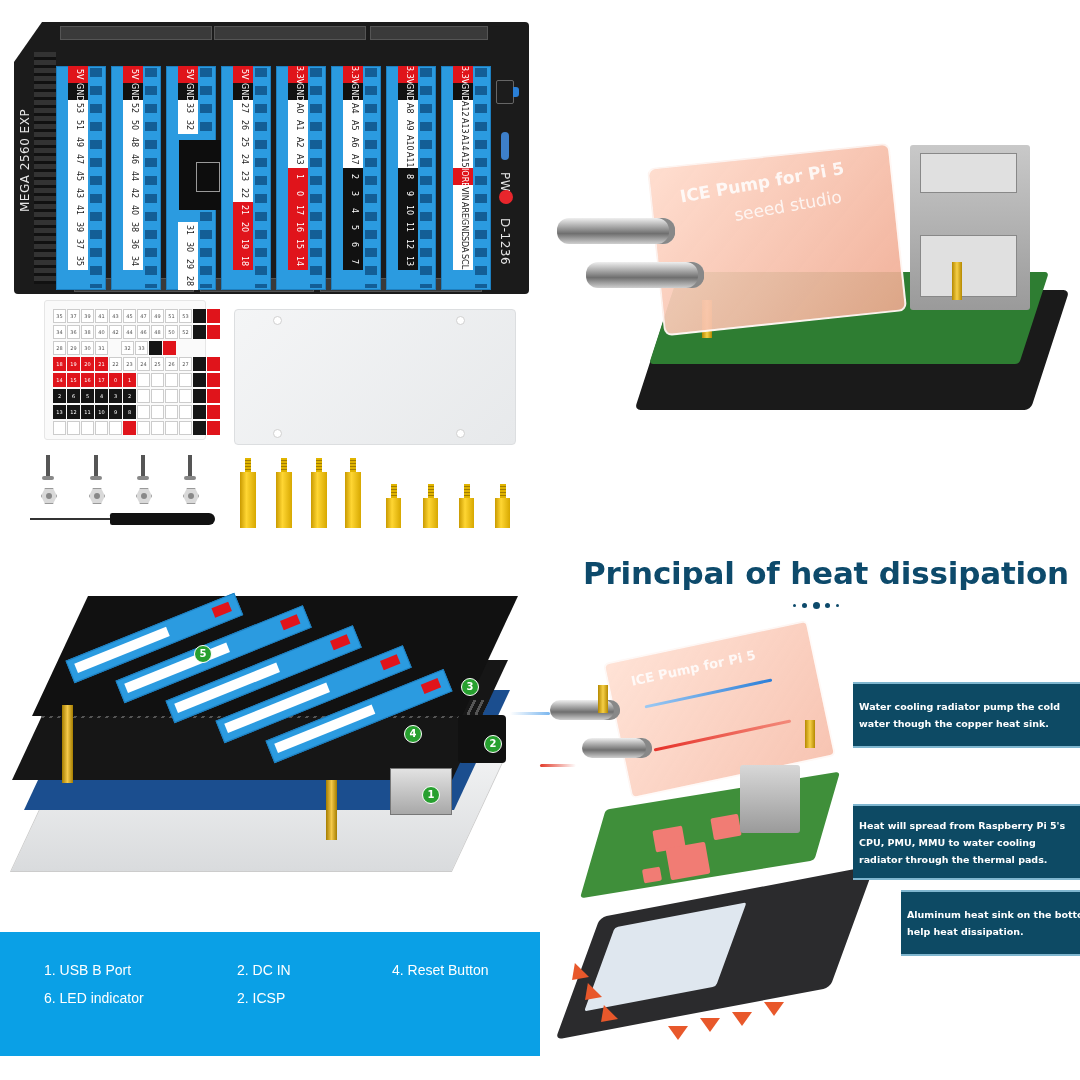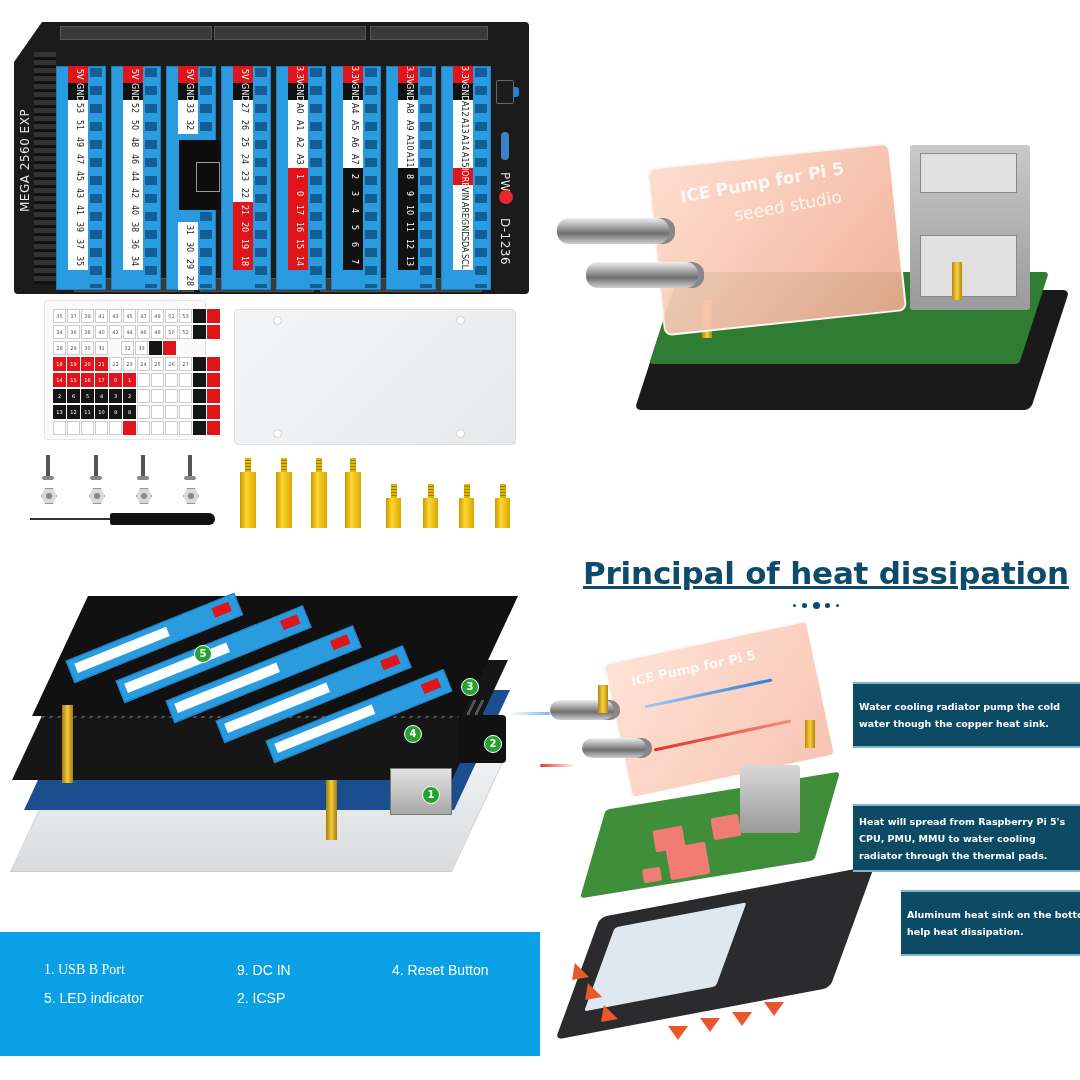"Principal of heat dissipation" .hd-title { text-decoration: underline -> none }
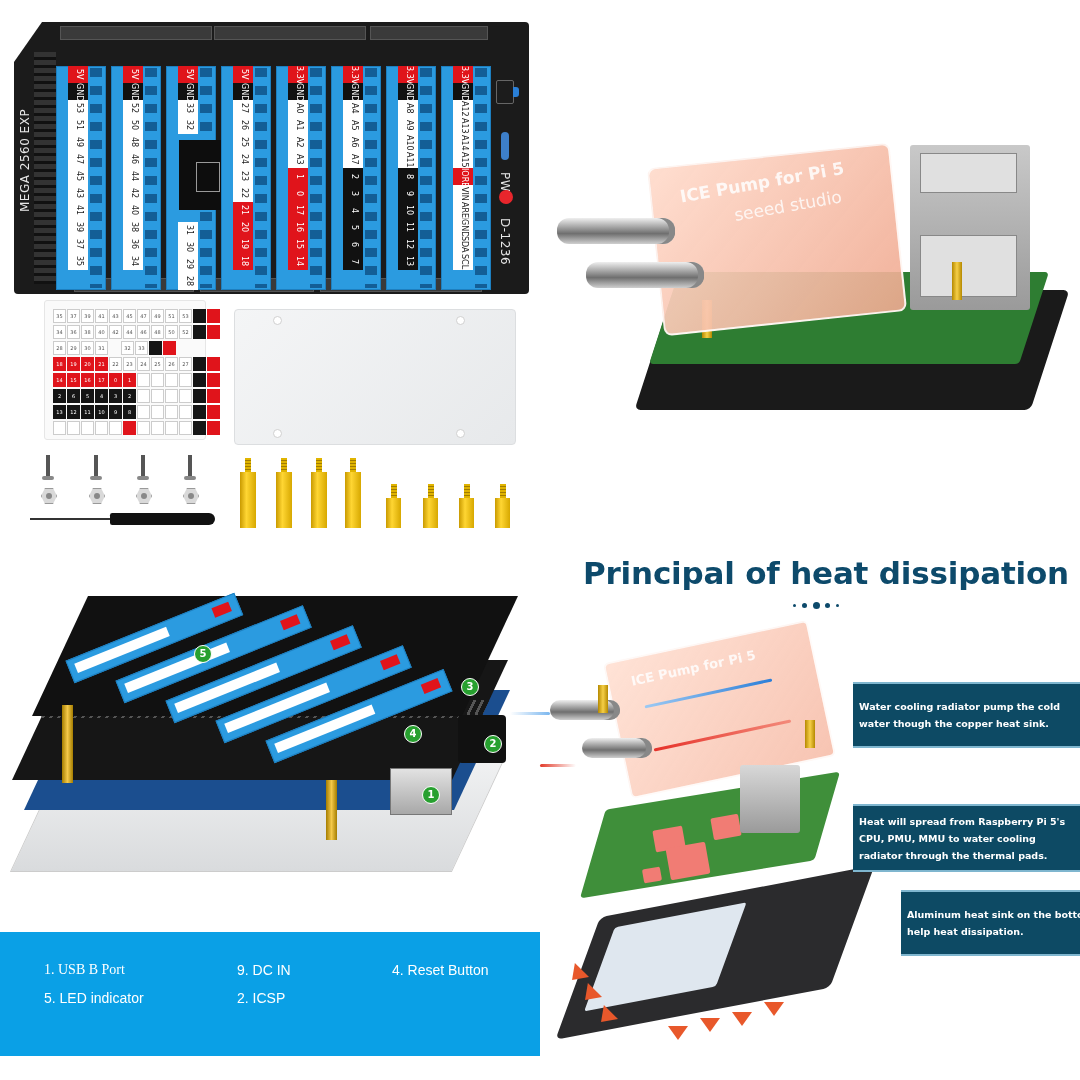"Heat will spread from Raspberry" div.abs { height: 68px -> 76px }
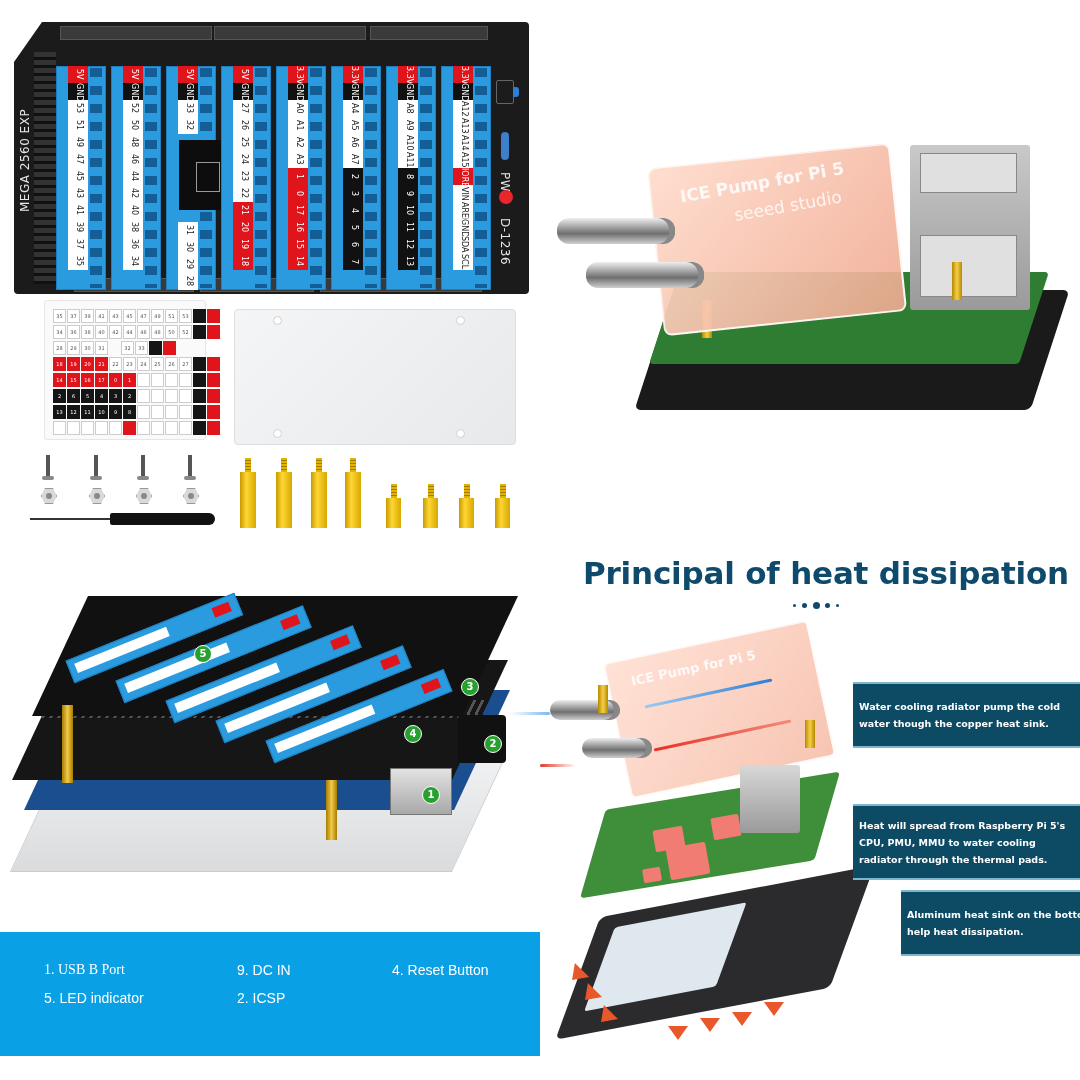"1. USB B Port" span { font-family: Liberation Serif, serif -> none }
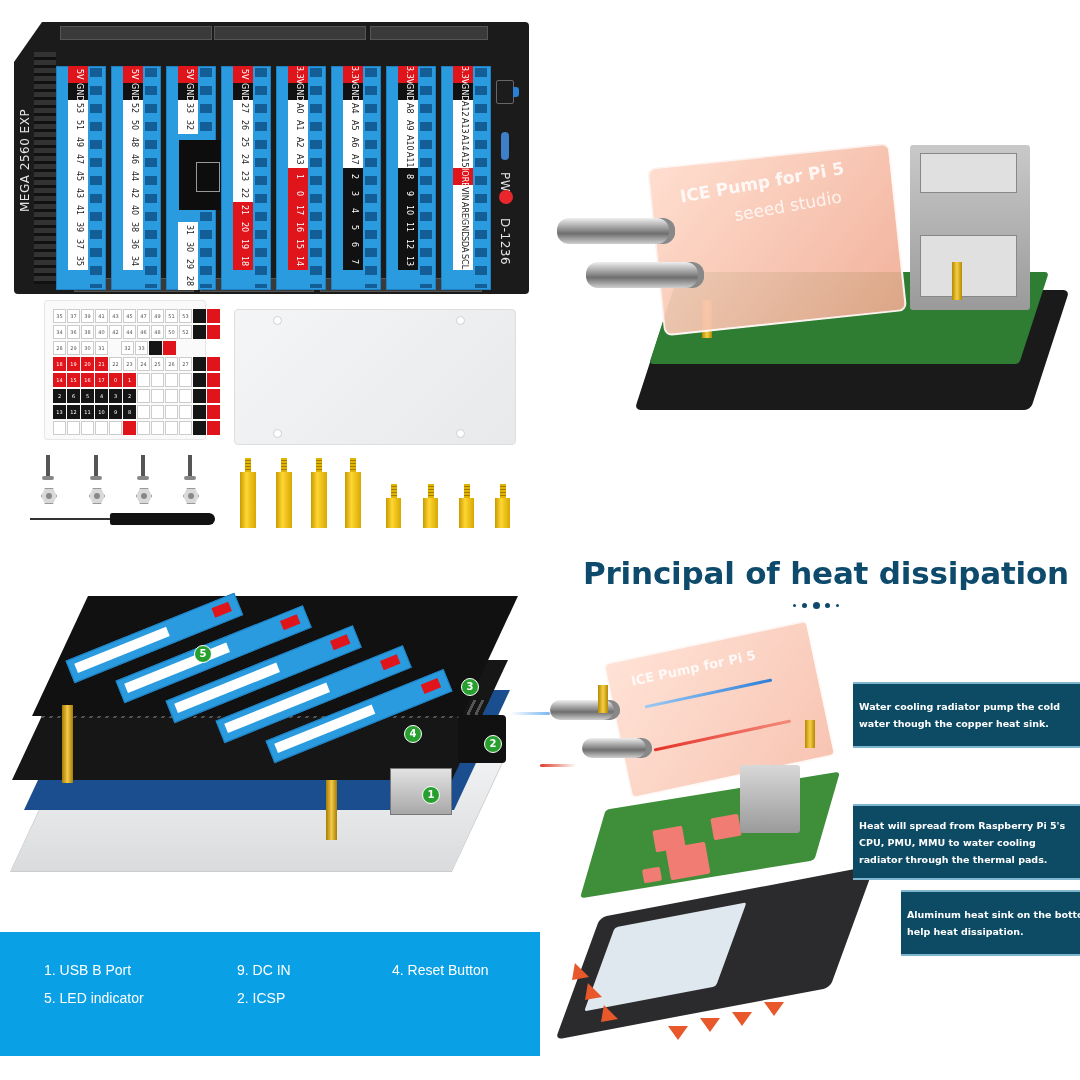"9. DC IN" span { text: 9 -> 2 }
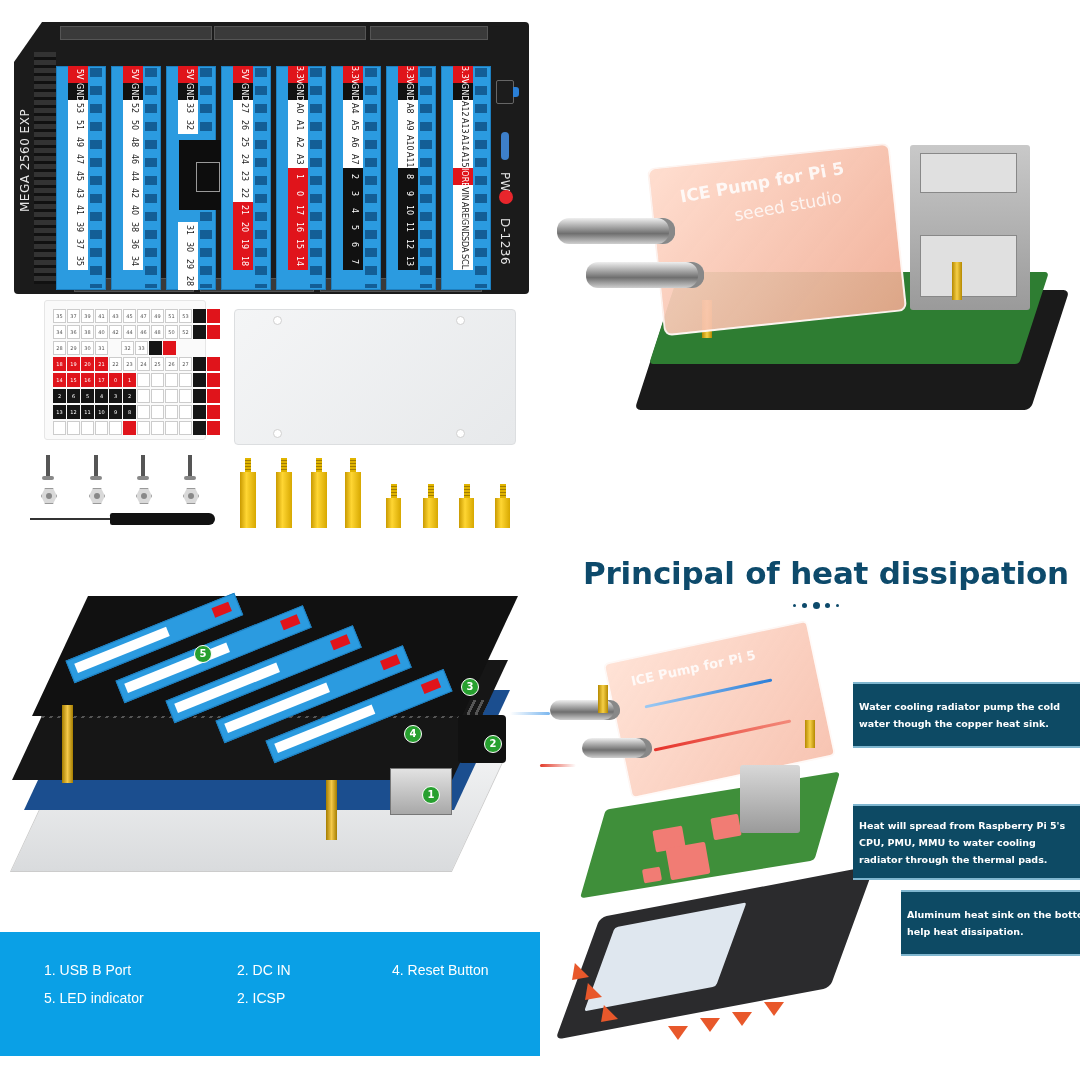"5. LED indicator" span { text: 5 -> 6 }
